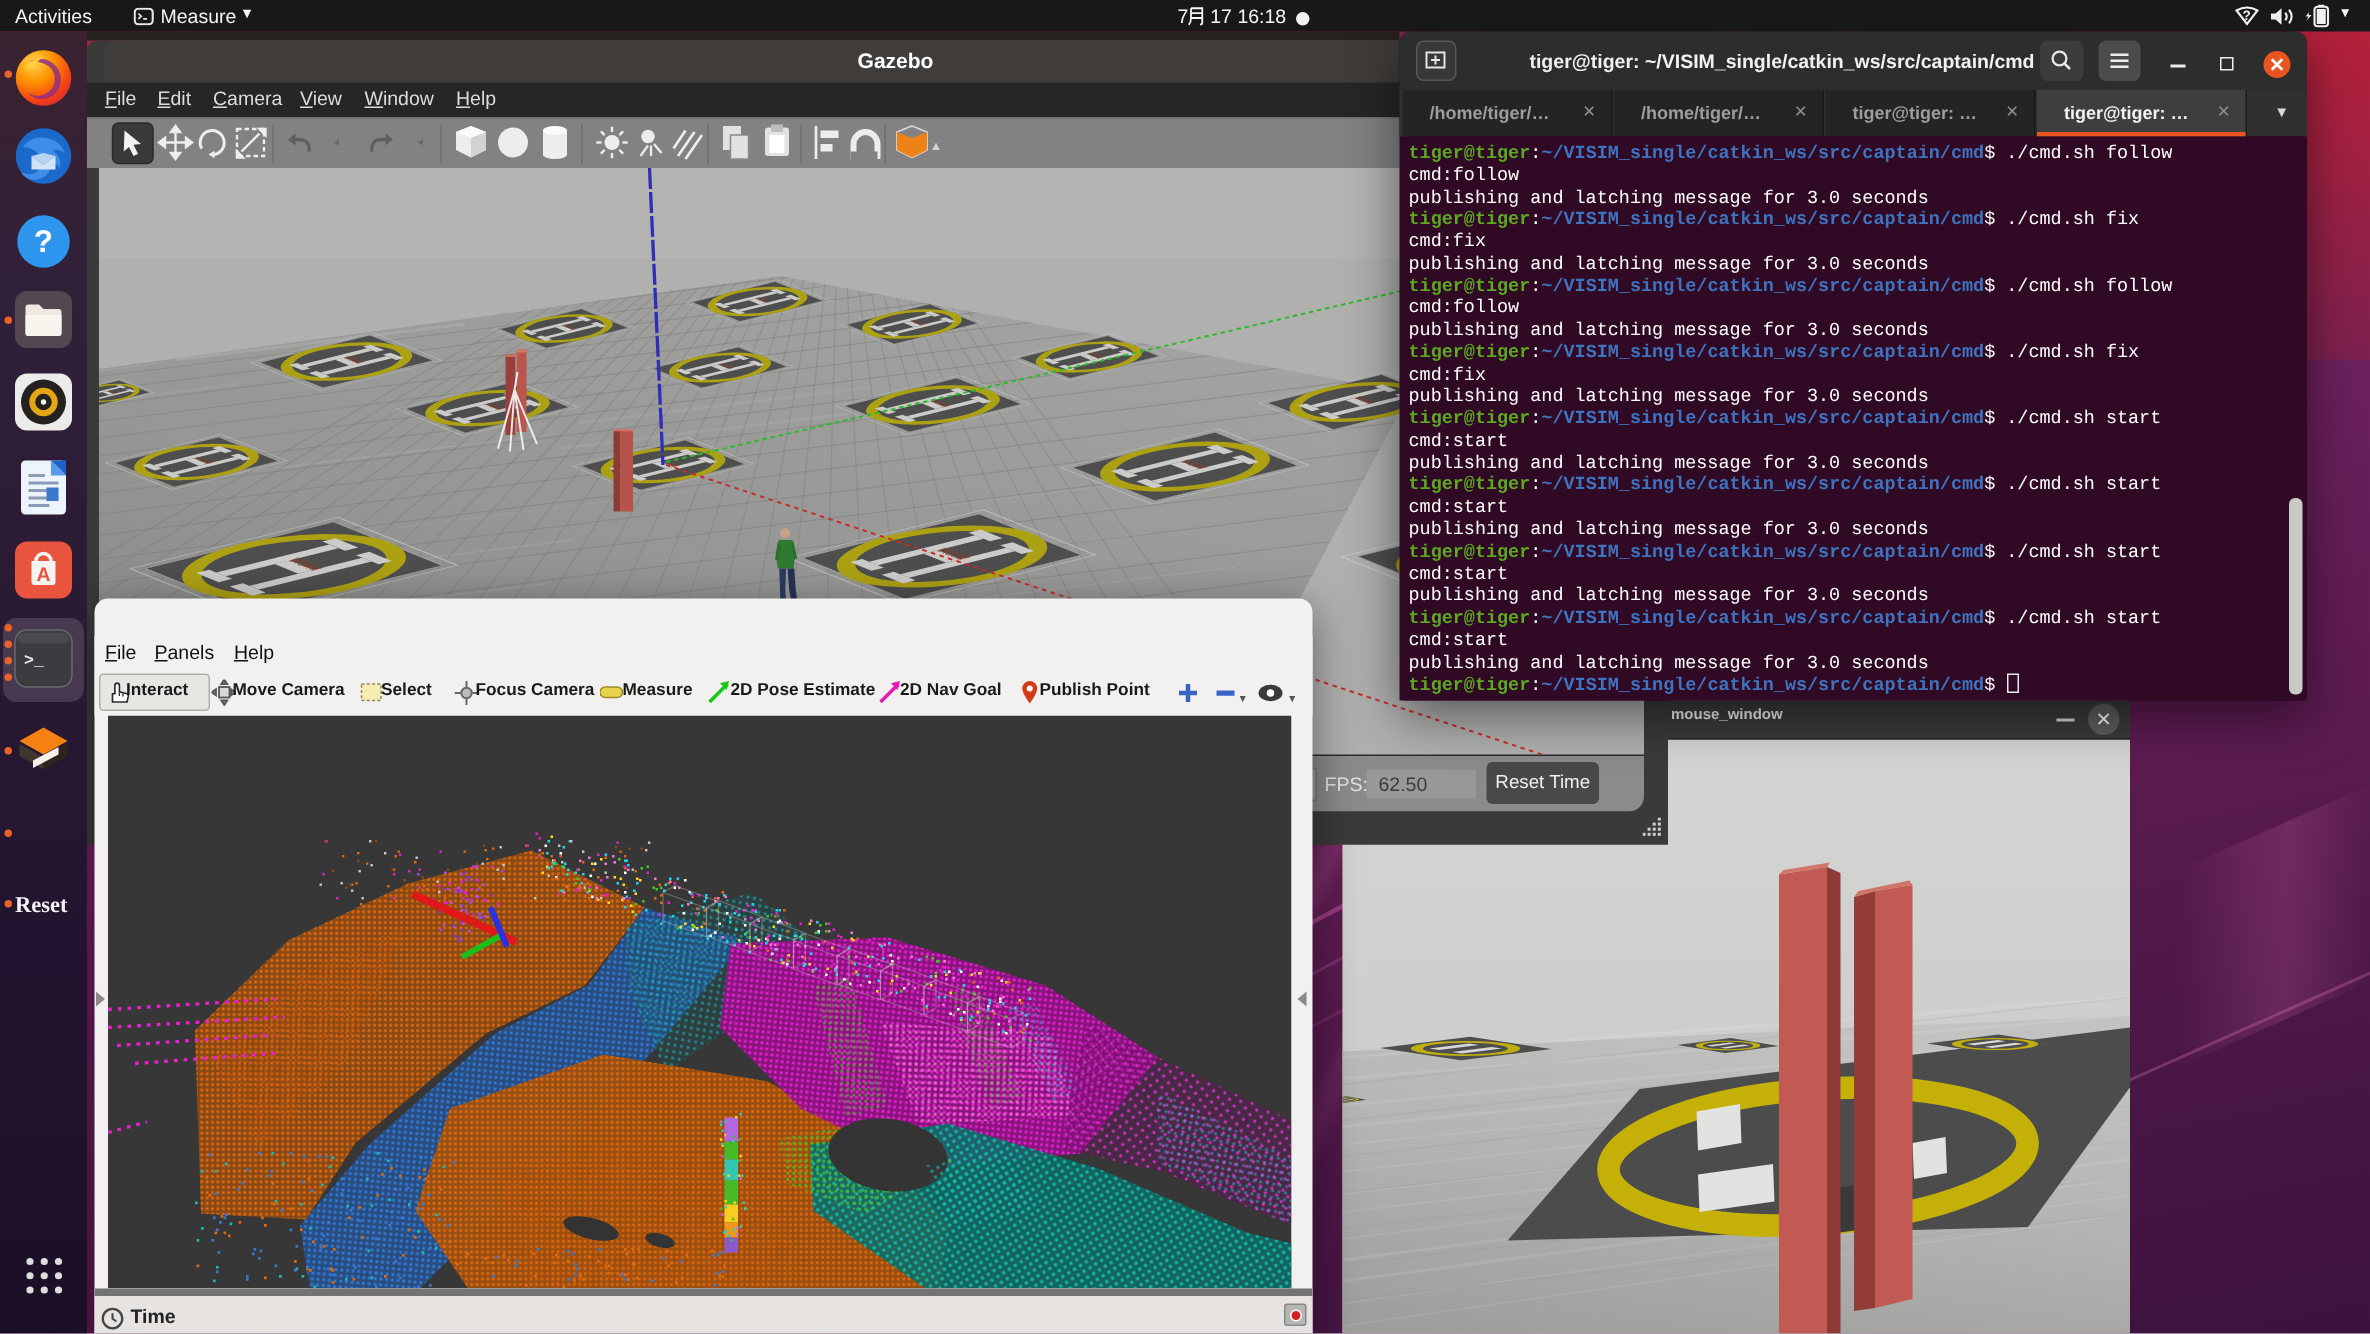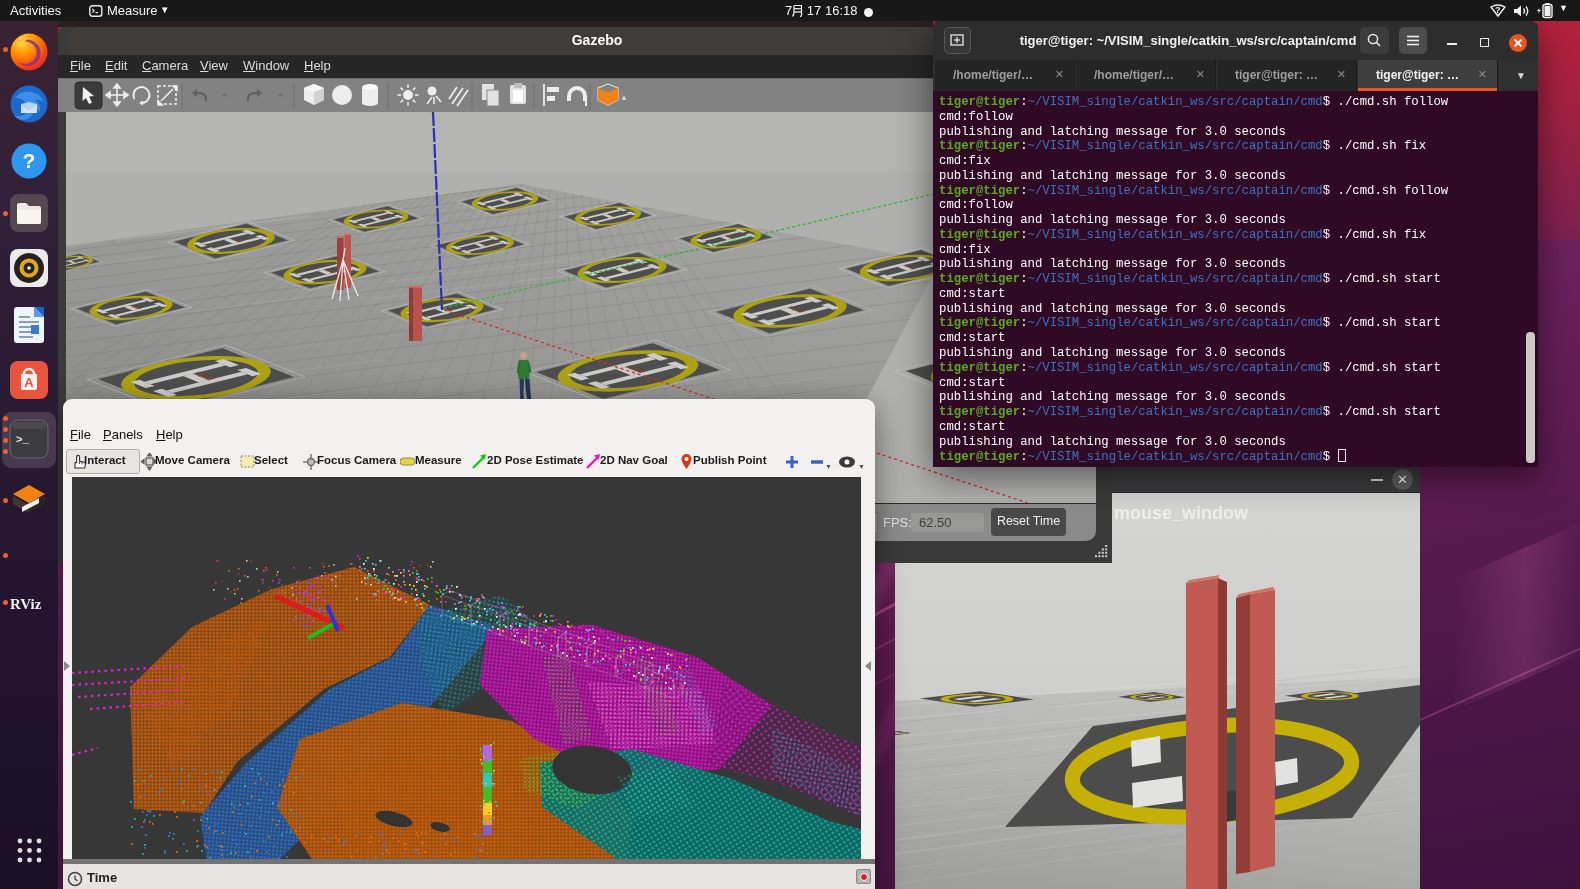"~/VISIM_single/catkin_ws/src/captain/cmd" .tb { font-weight: normal -> bold }
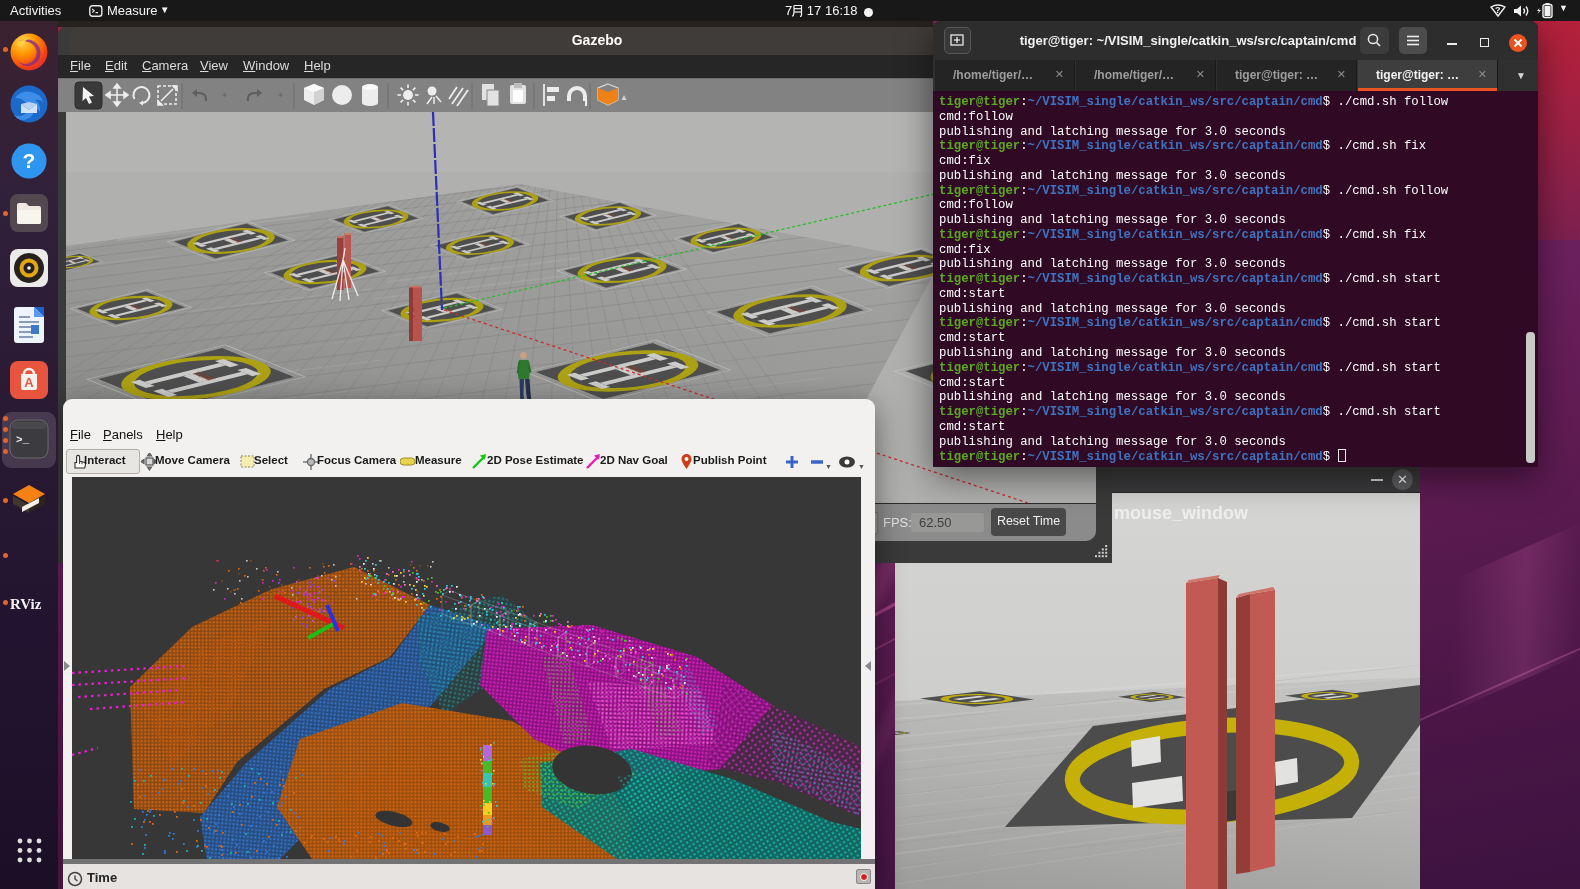"mouse_window" #mw-title .t { font-size: 18px -> 10px; margin-top: 32px -> none }
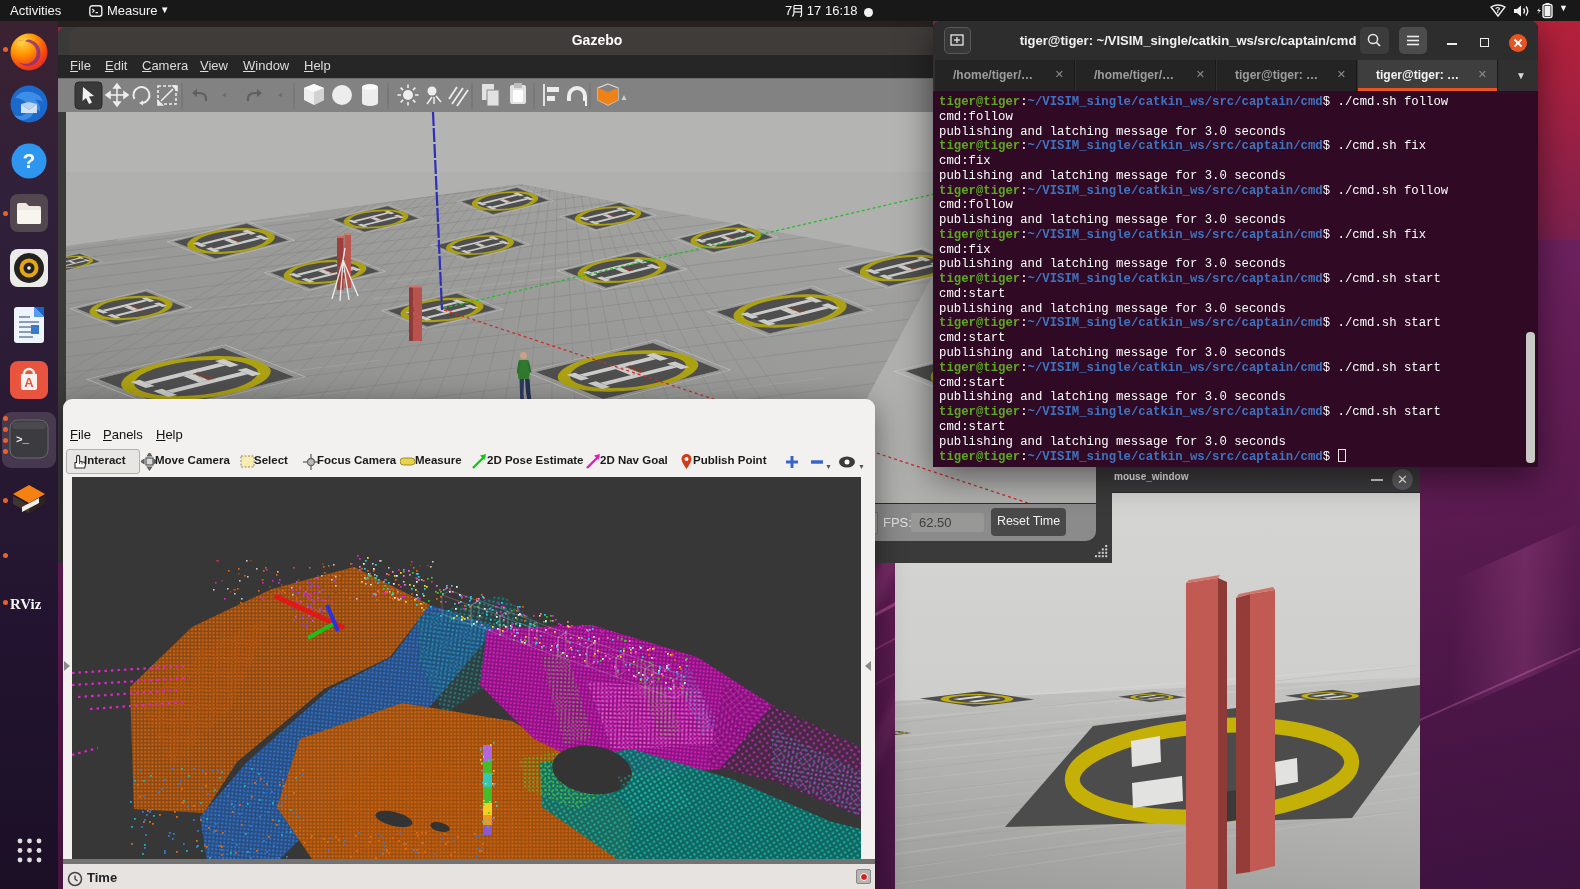"RViz" span { text: RViz -> Reset }
